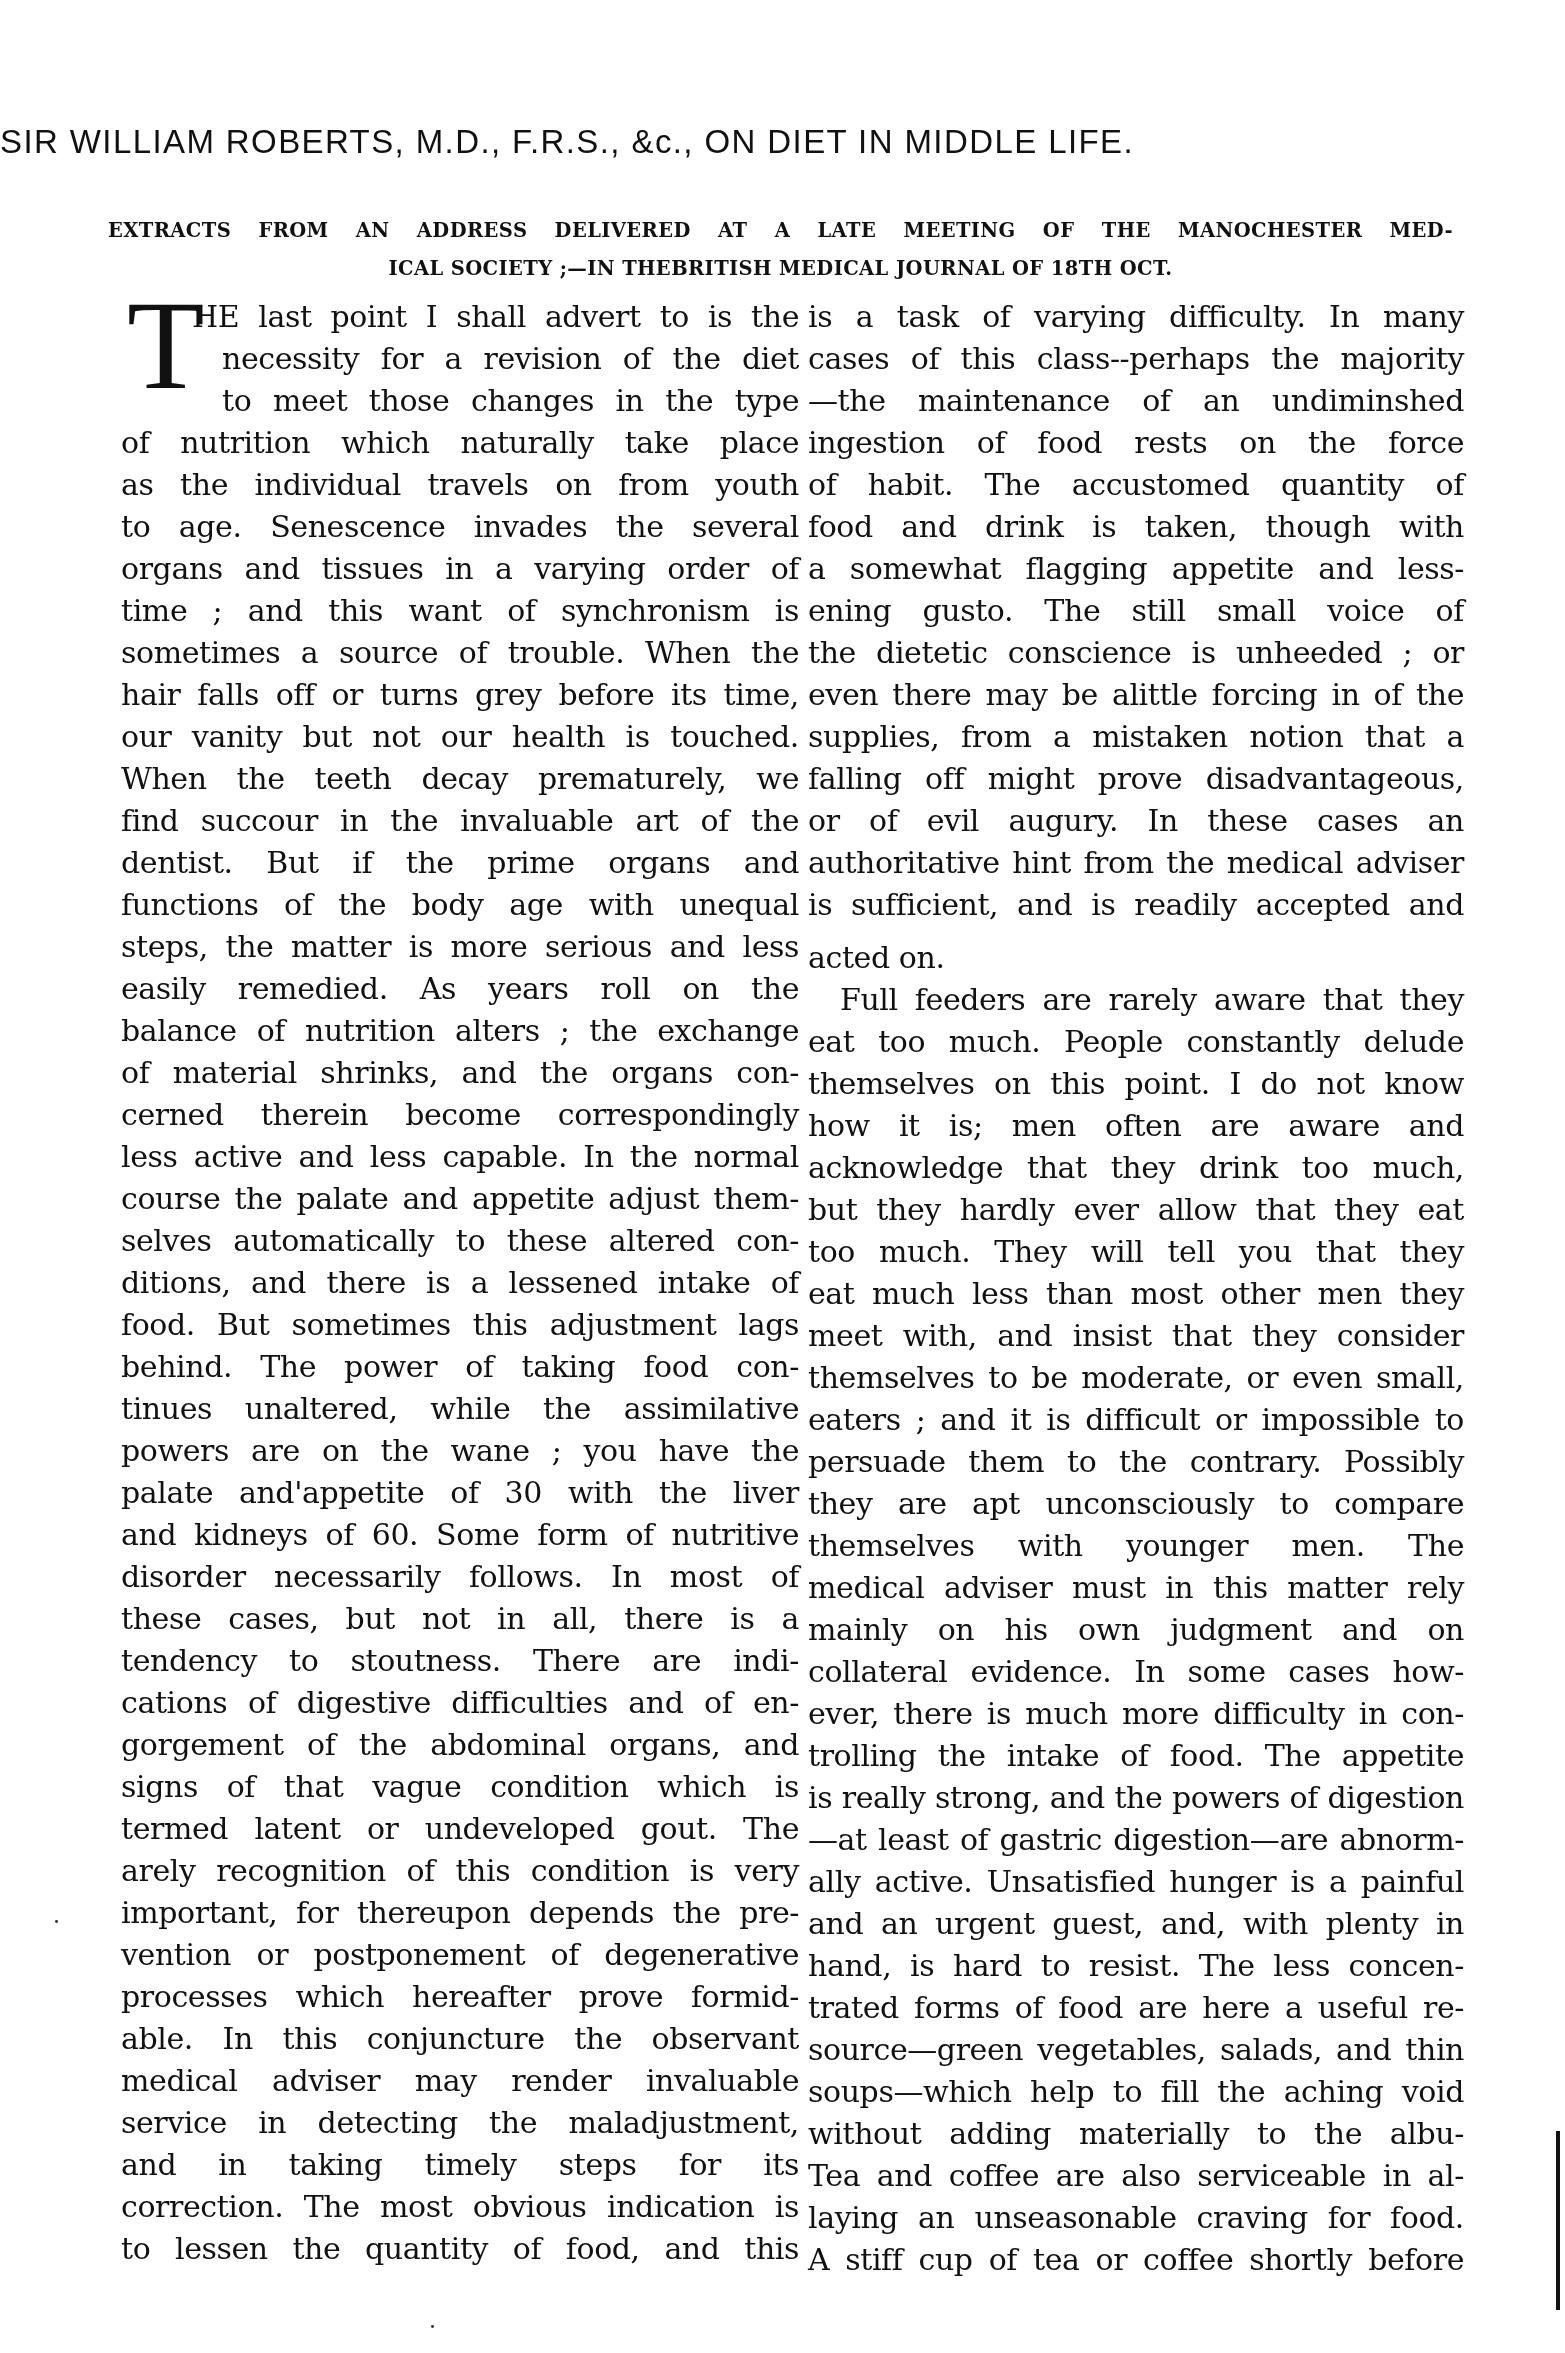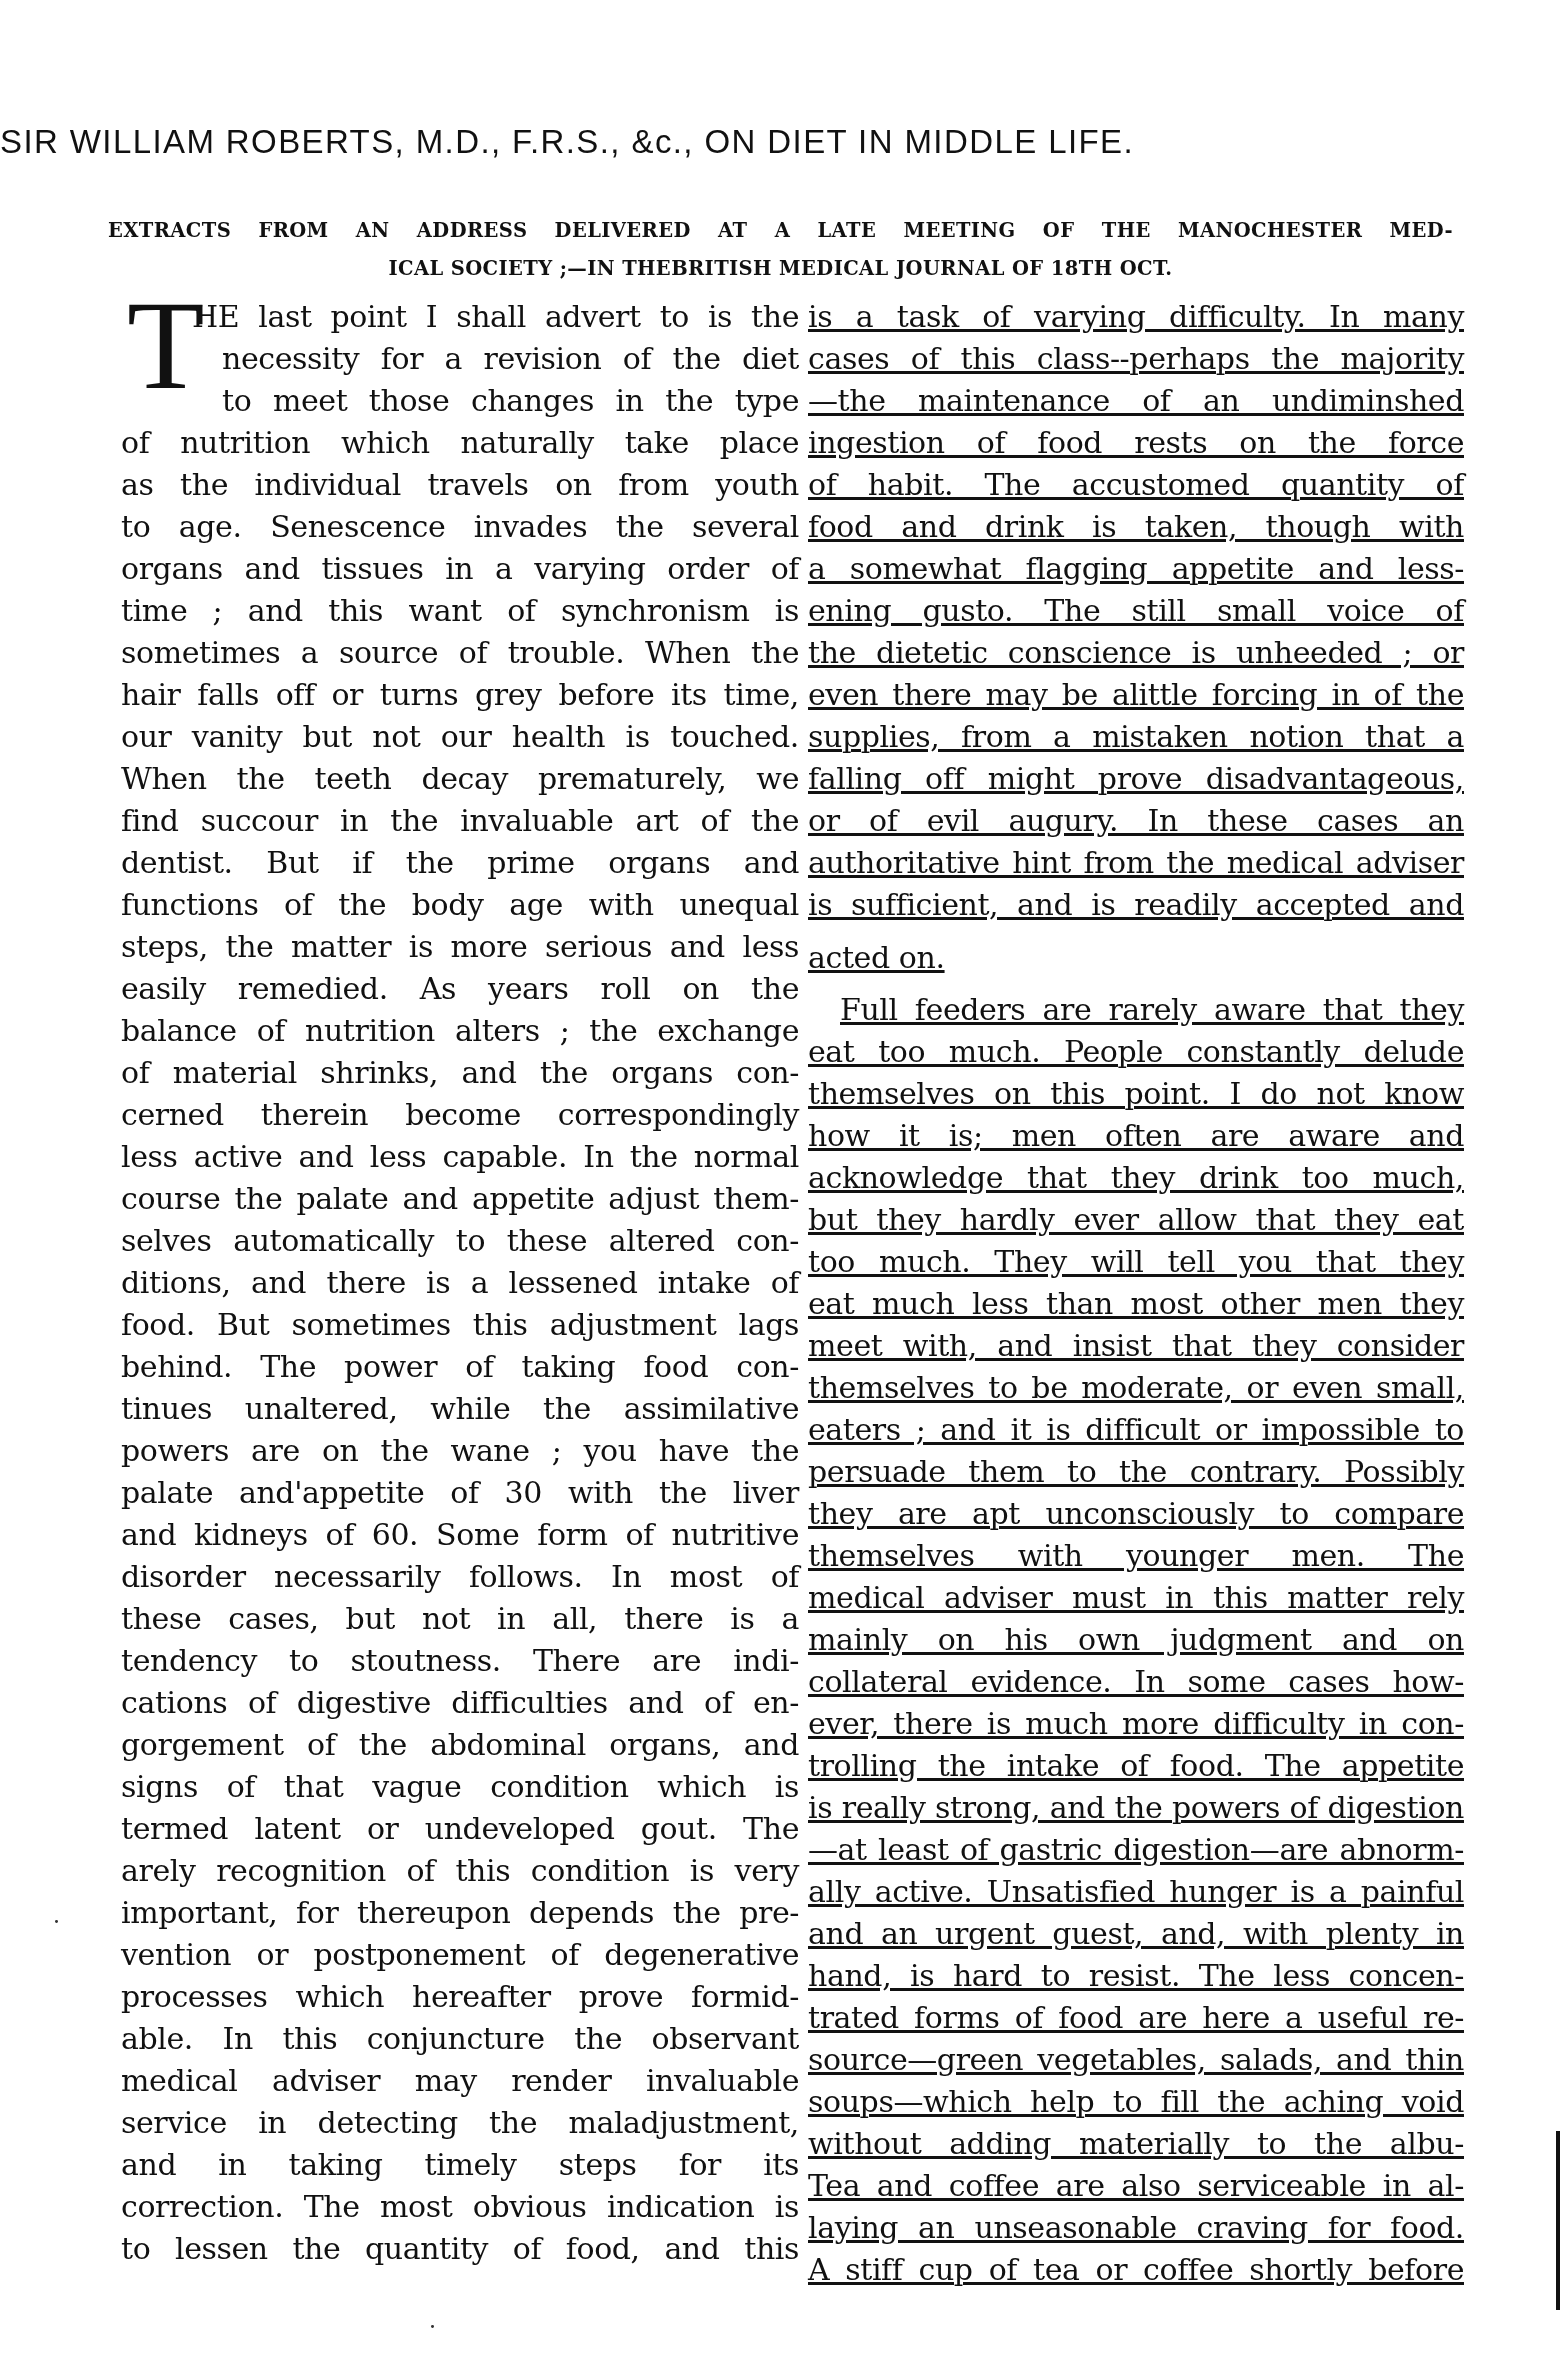"is a task of varying" .col.right { text-decoration: underline -> none }
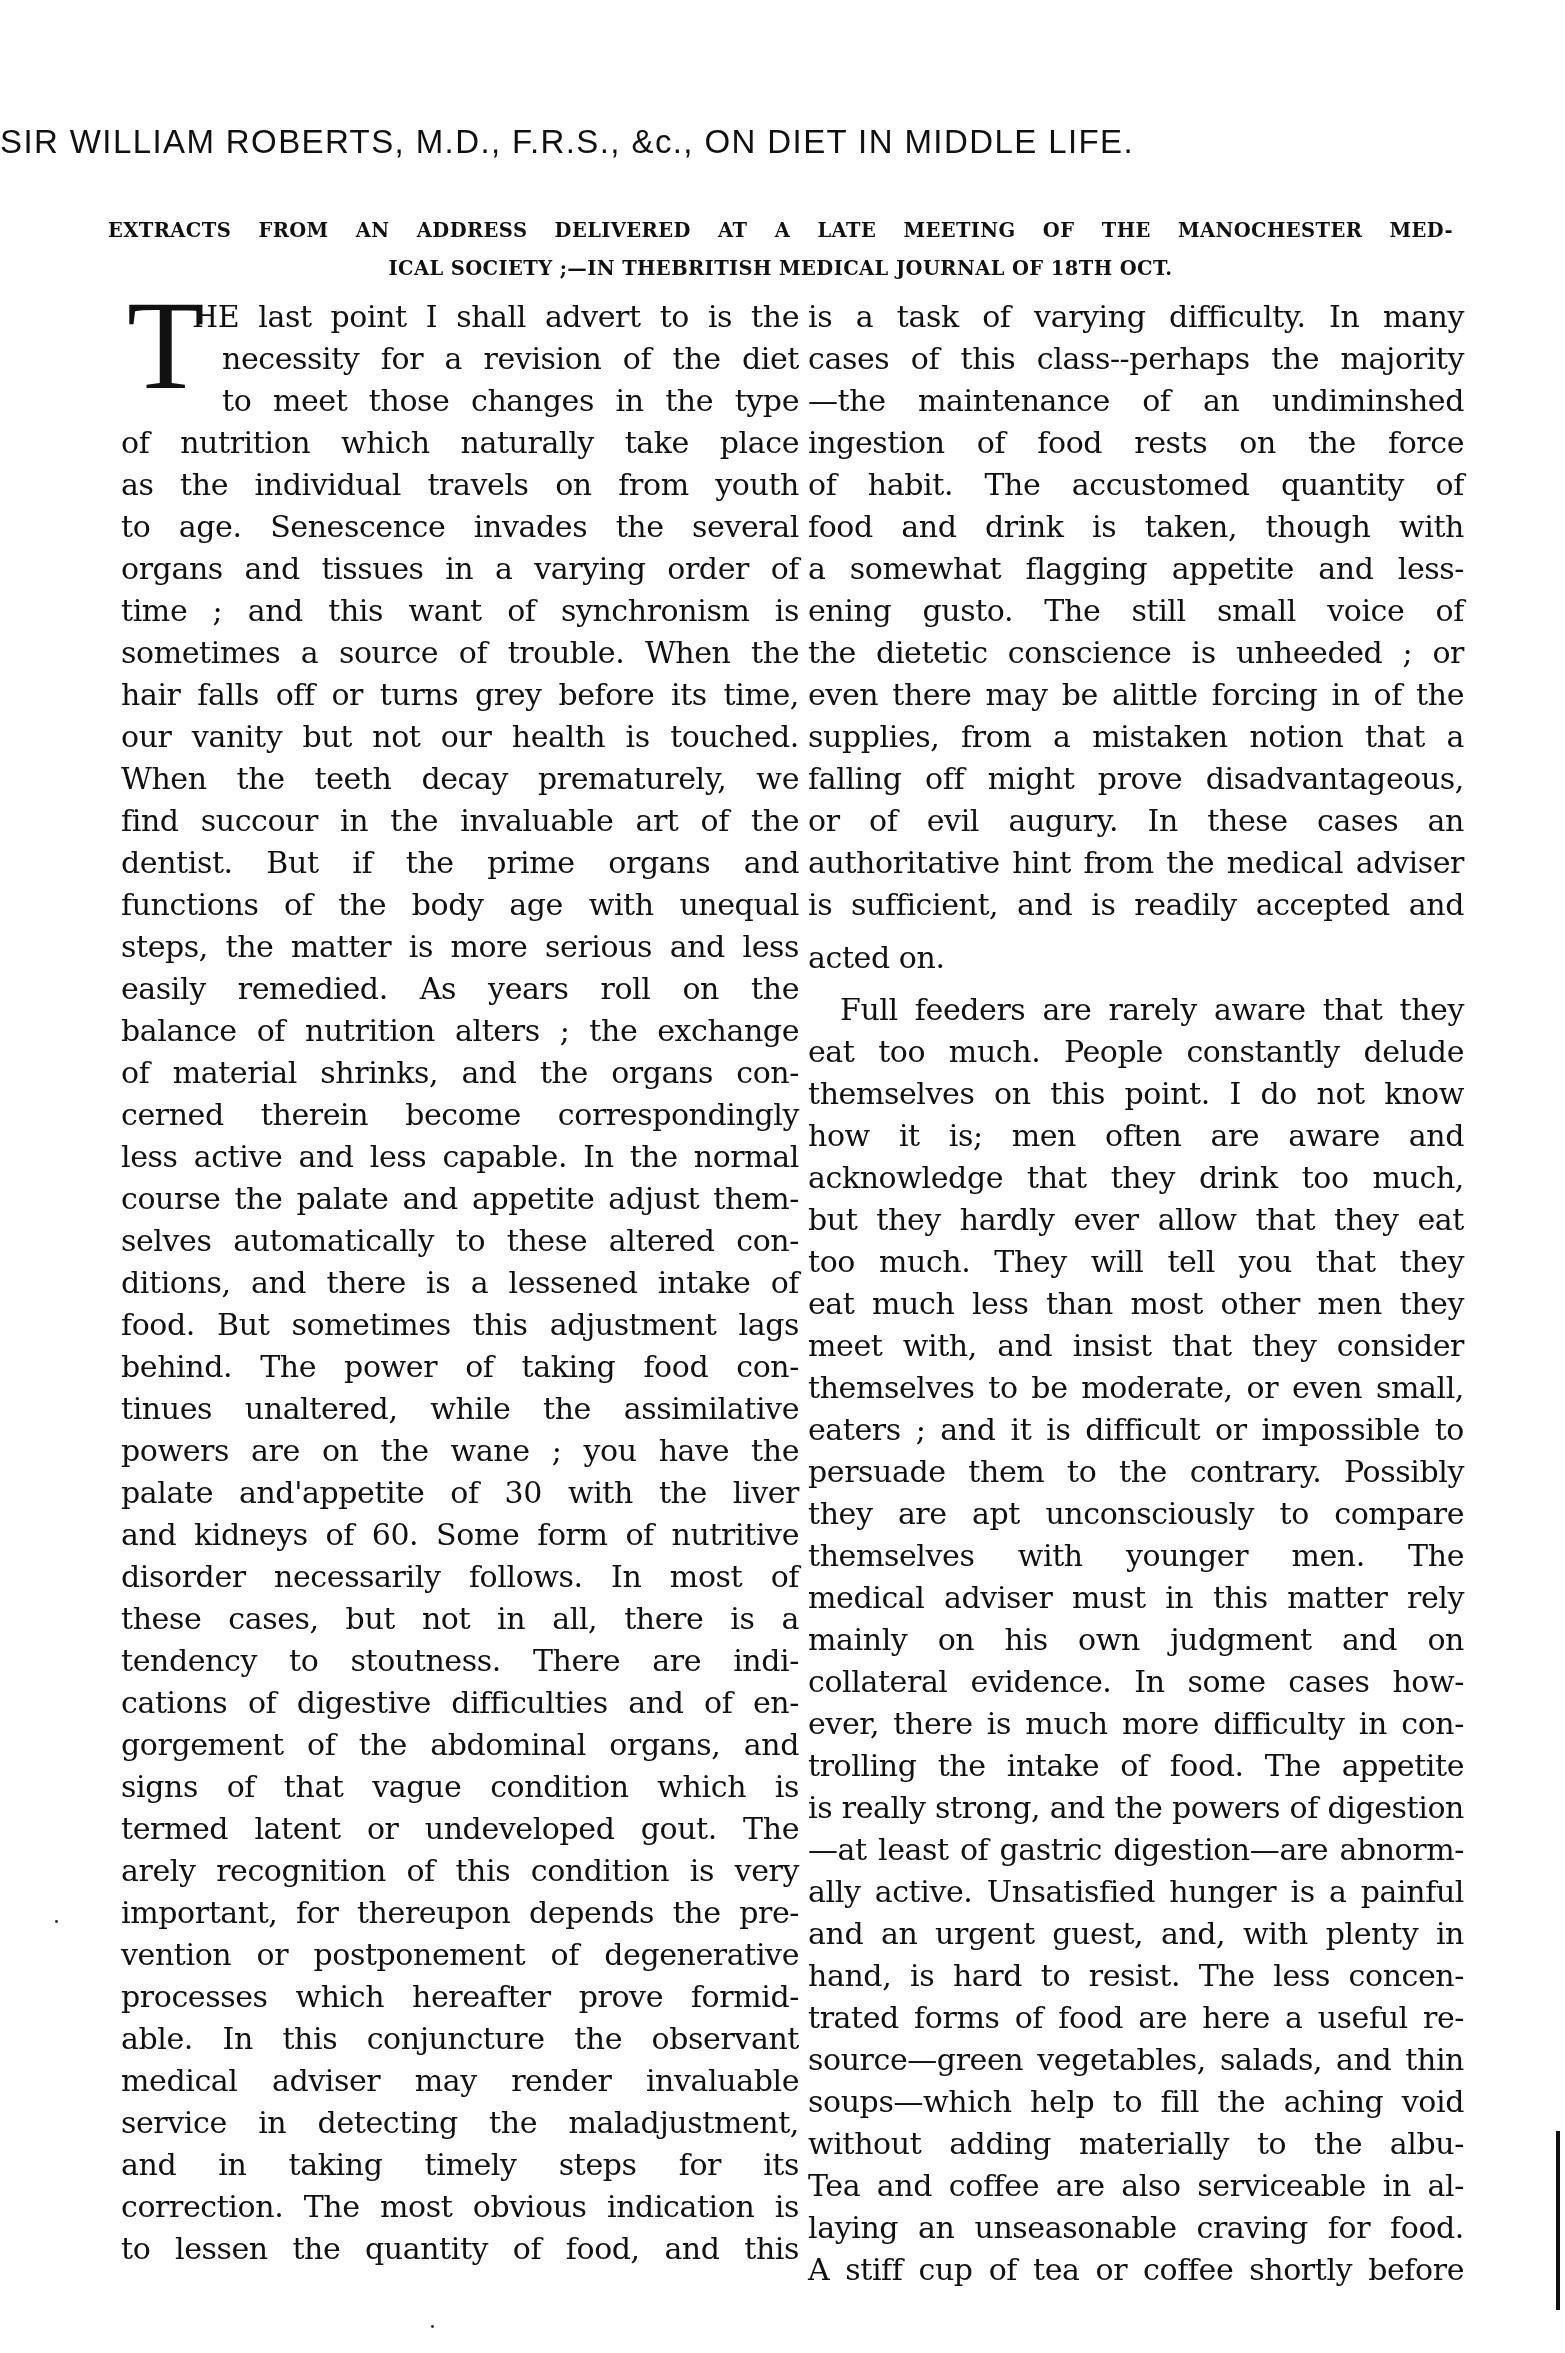"Full feeders are rarely aware" .line.gap { margin-top: 10px -> none }
